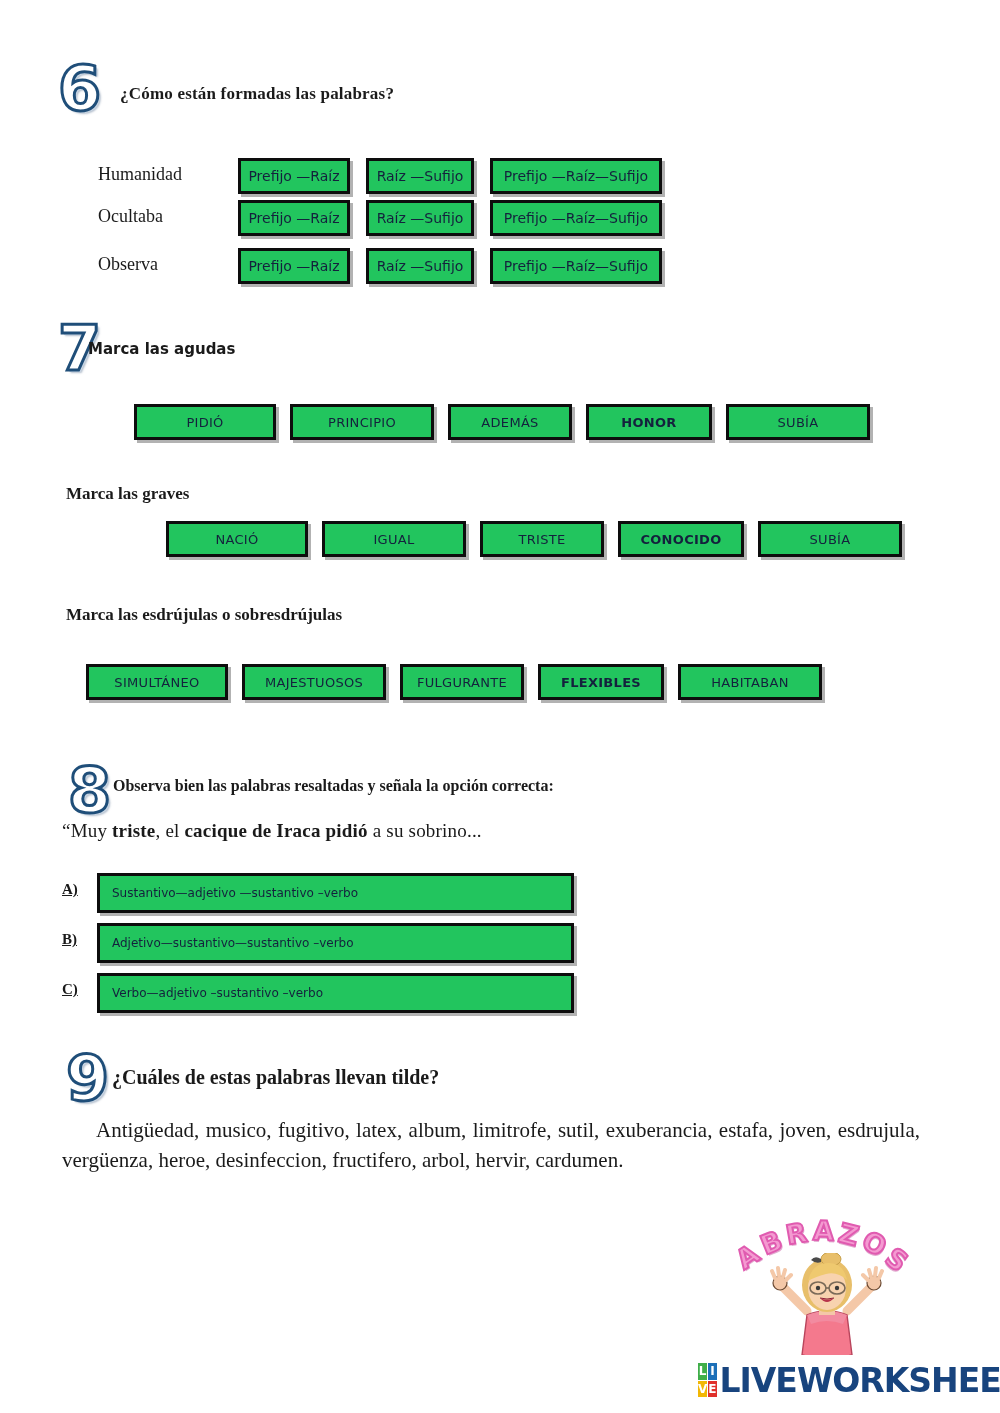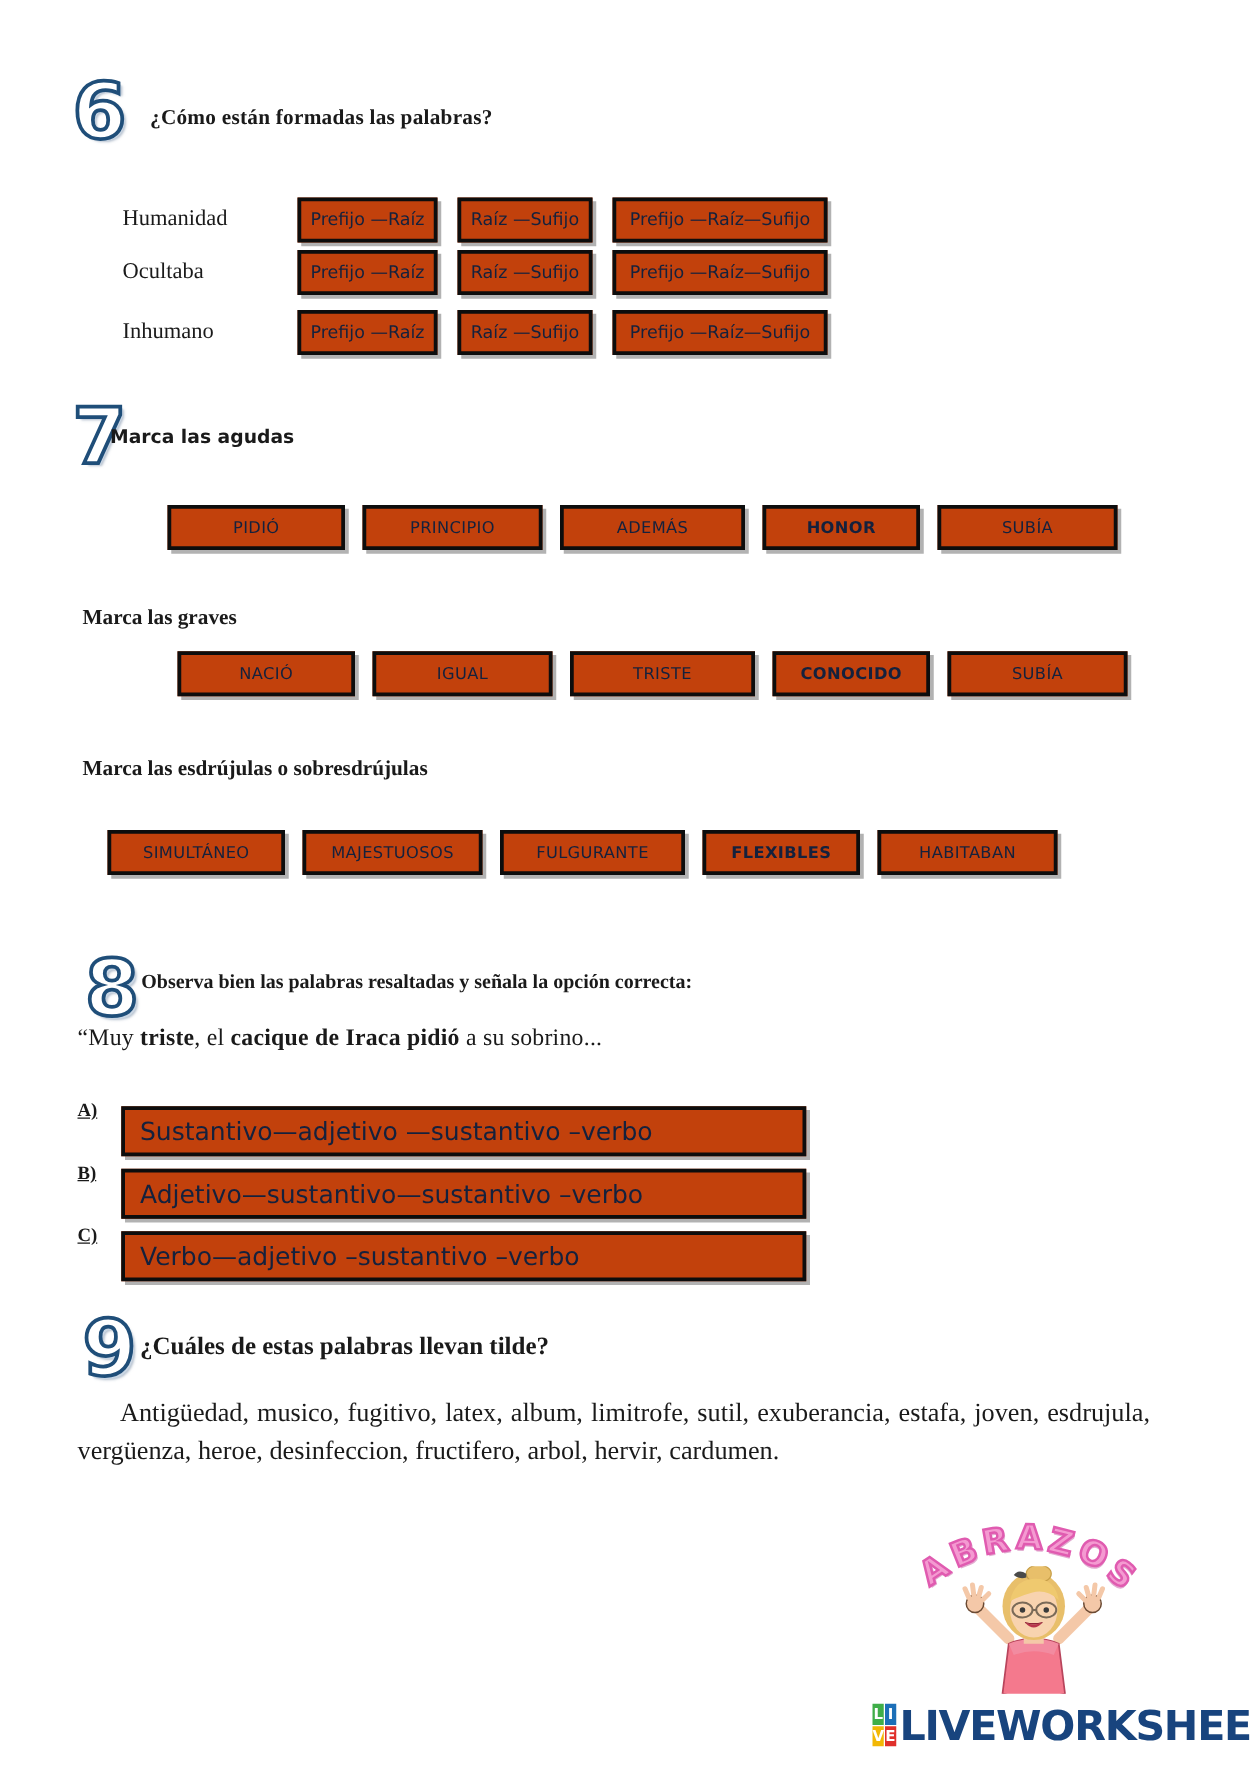"Prefijo —Raíz" .optbox { background: #c2410c -> #22c55e }
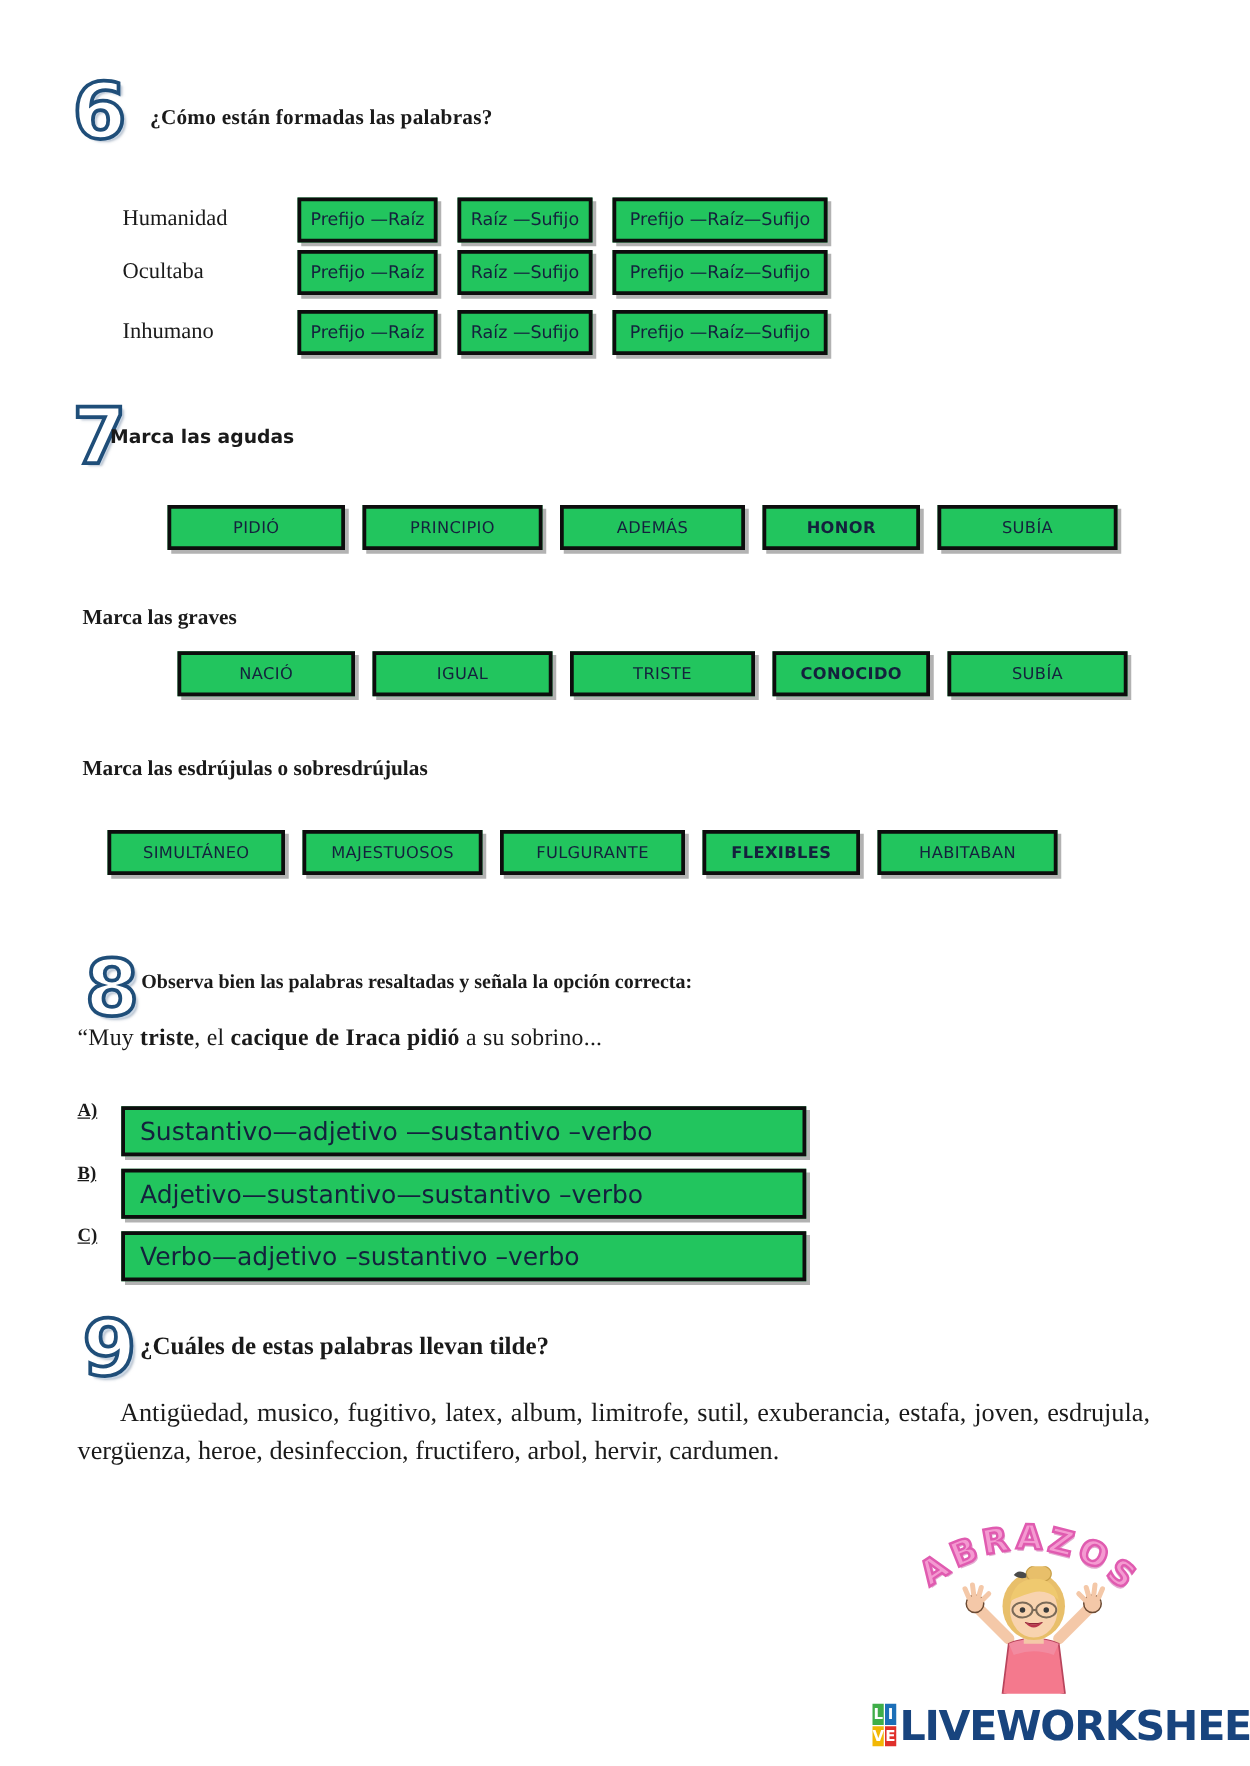"Inhumano" div.wlabel { text: Inhumano -> Observa }
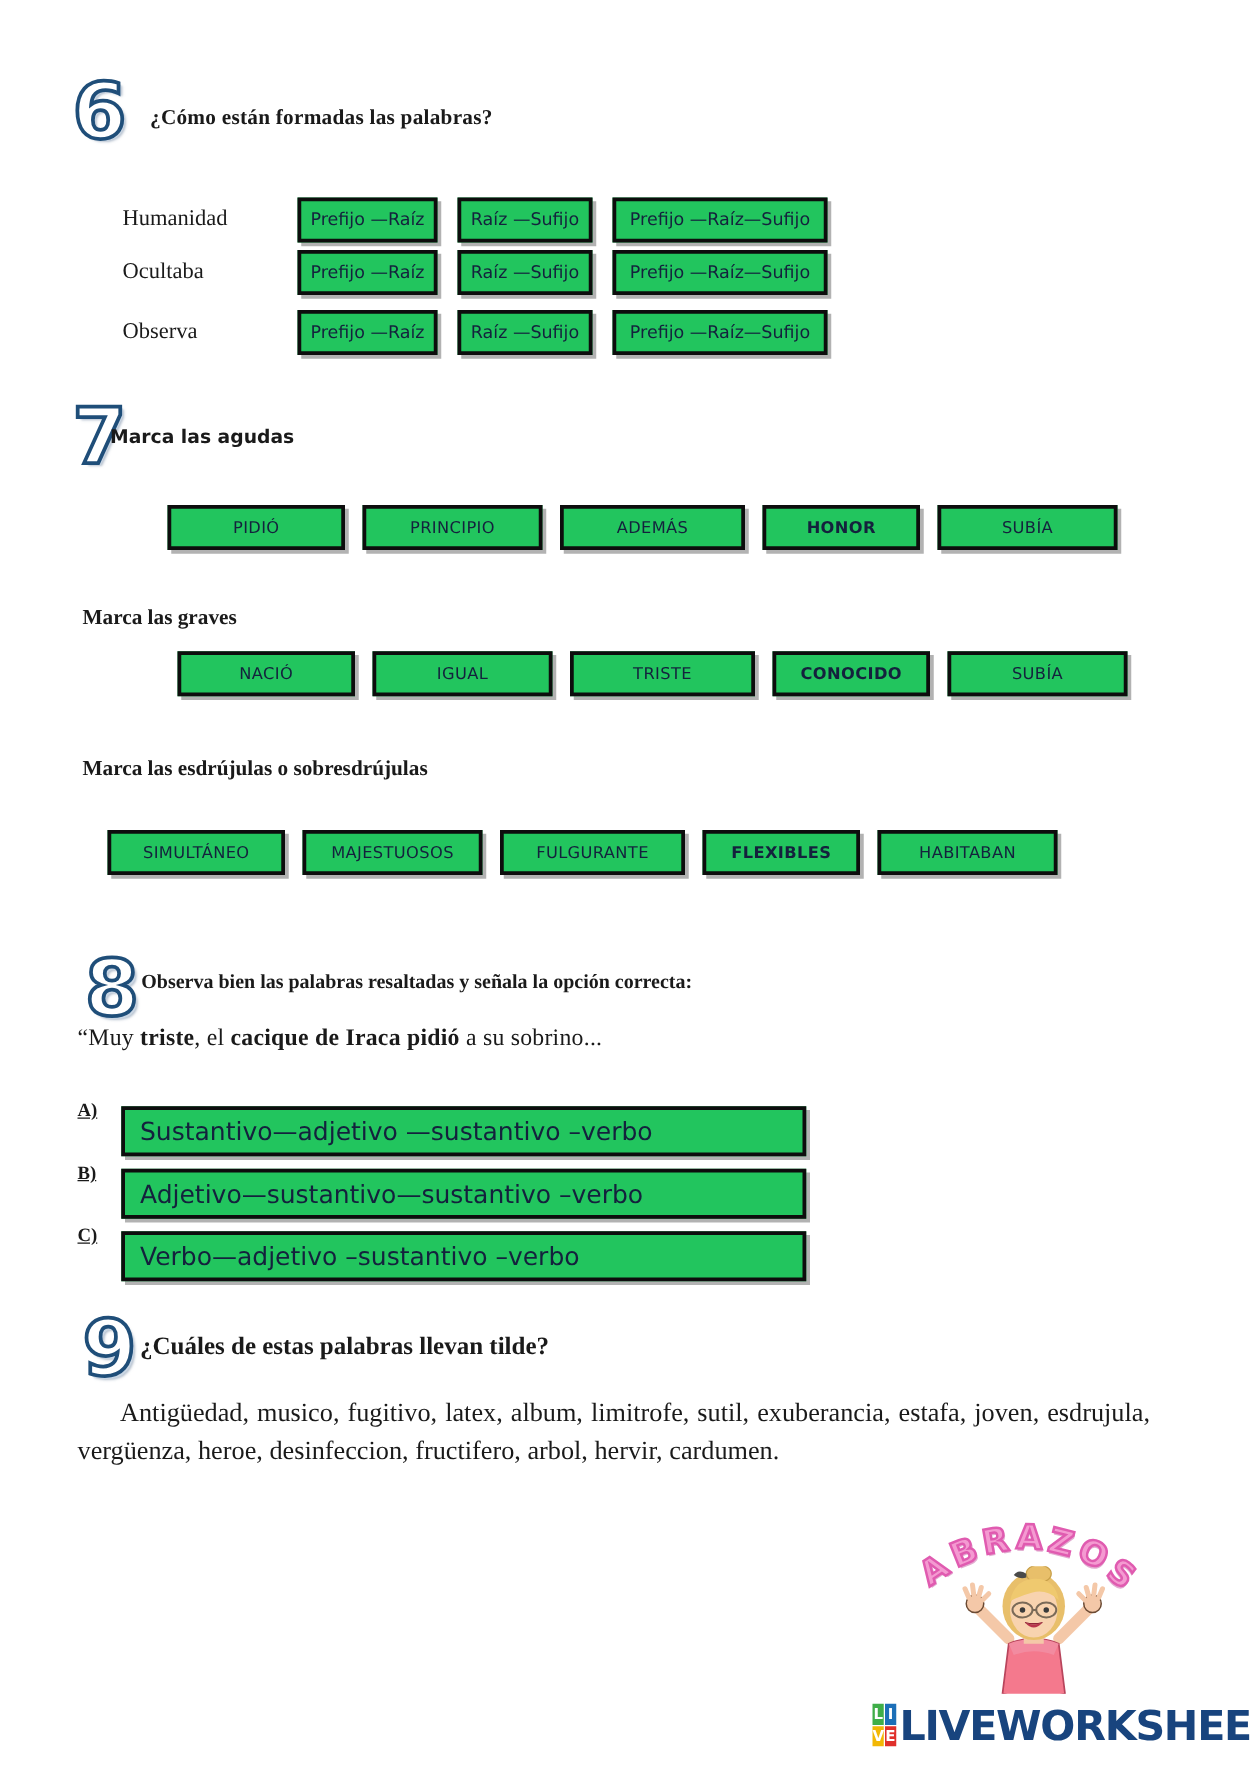"ADEMÁS" .w3 { width: 148px -> 124px }
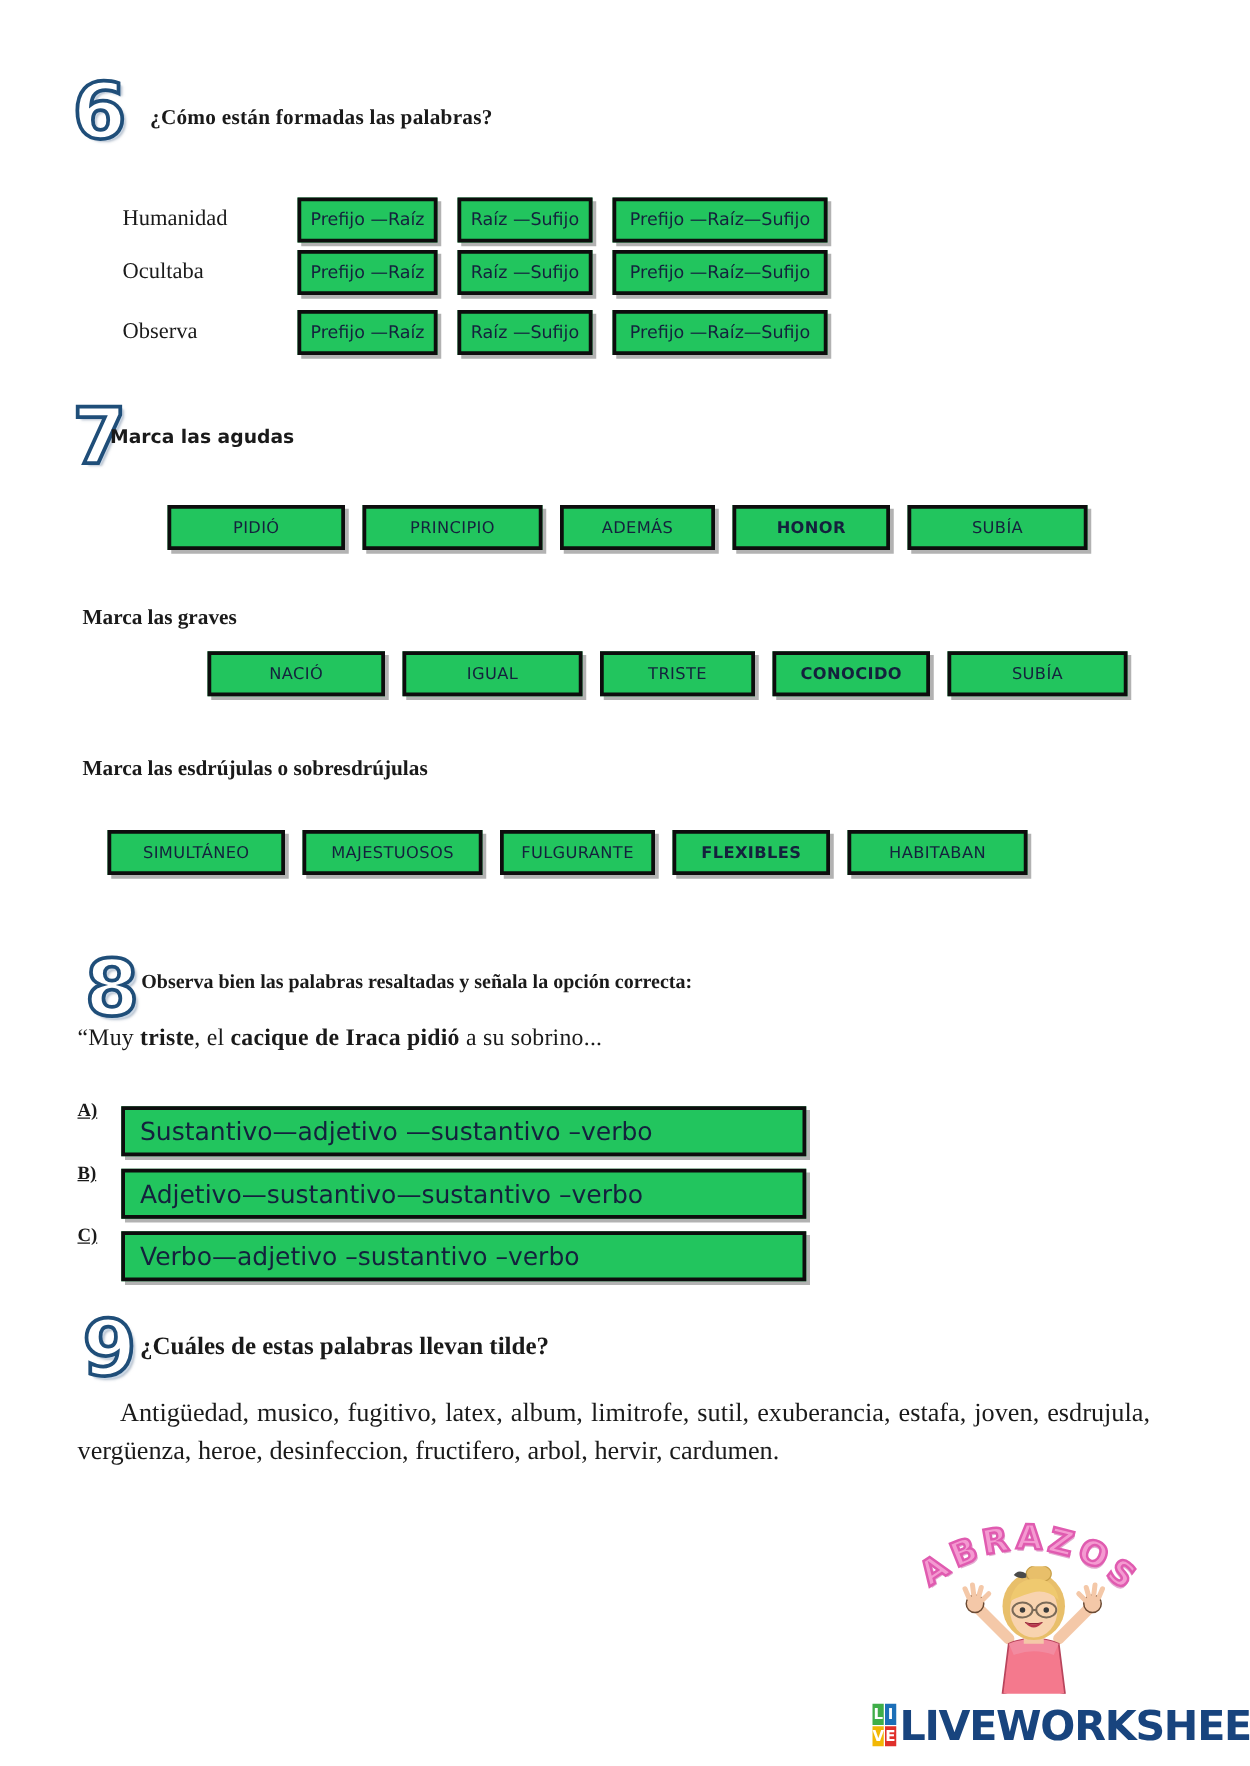"Sustantivo—adjetivo —sustantivo –verbo" .ansrow .optbox { font-size: 20px -> 12px; top: 12px -> 0; width: 548px -> 477px }
